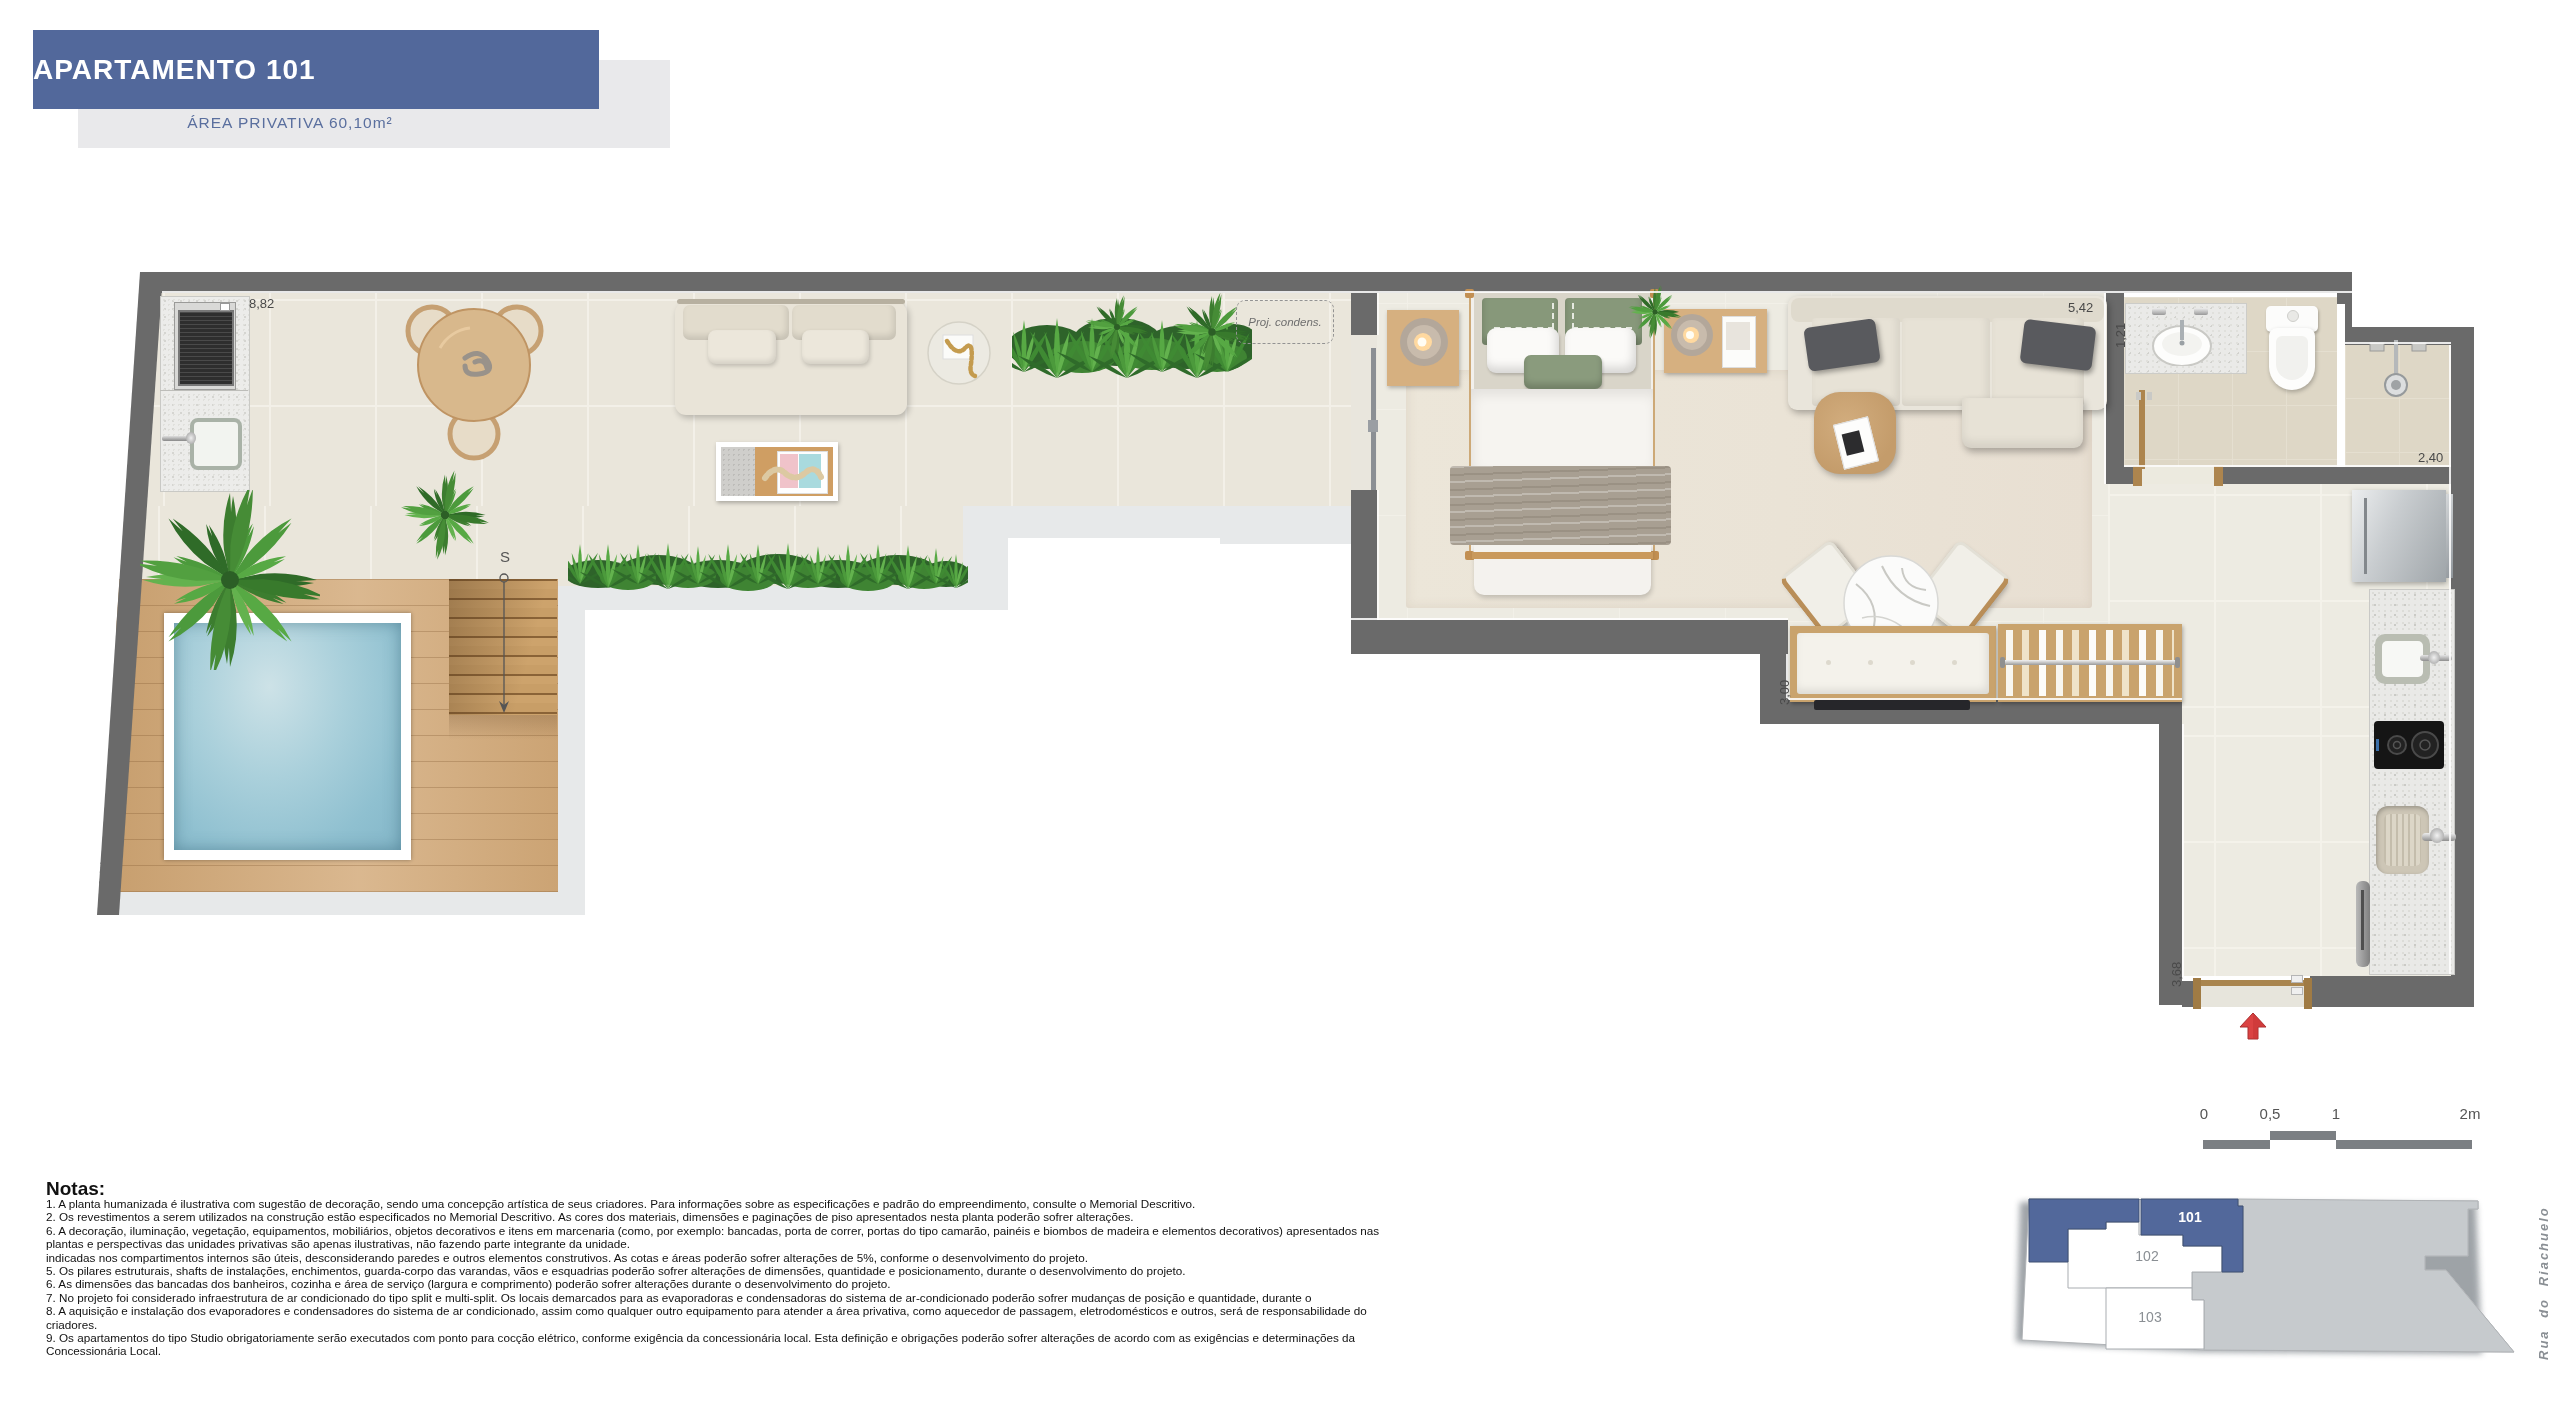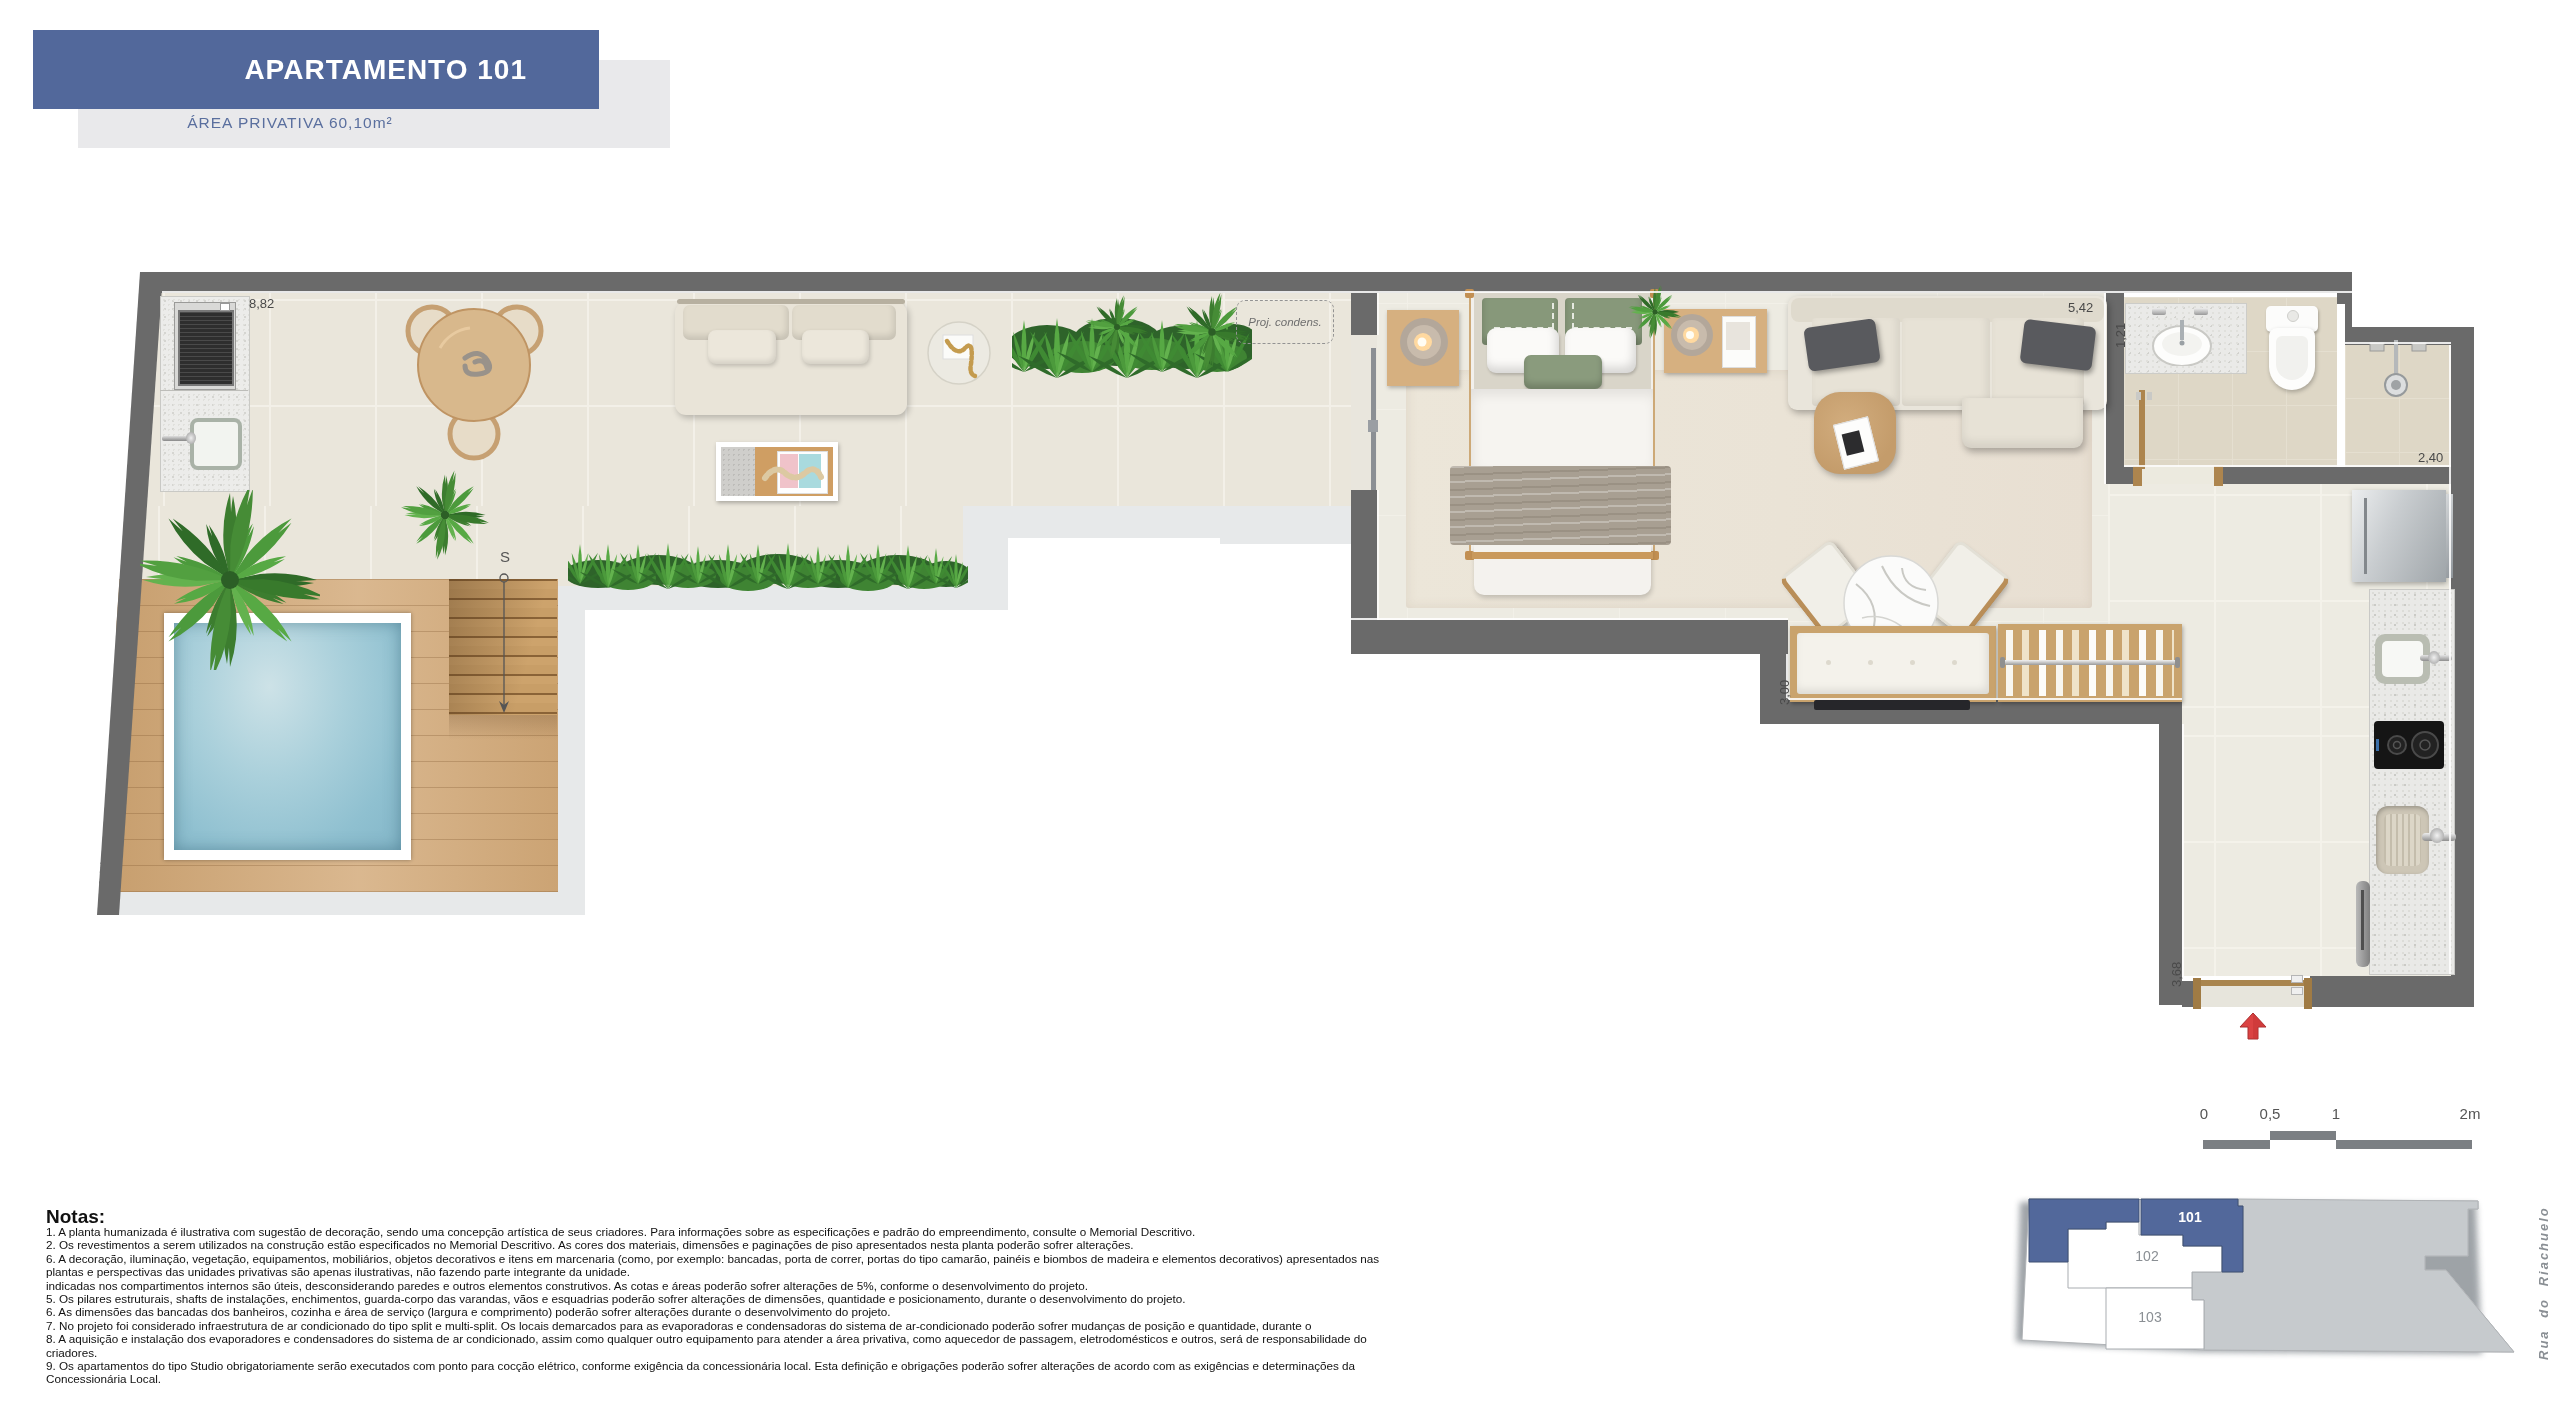"APARTAMENTO 101" div.a { text-align: right -> left }
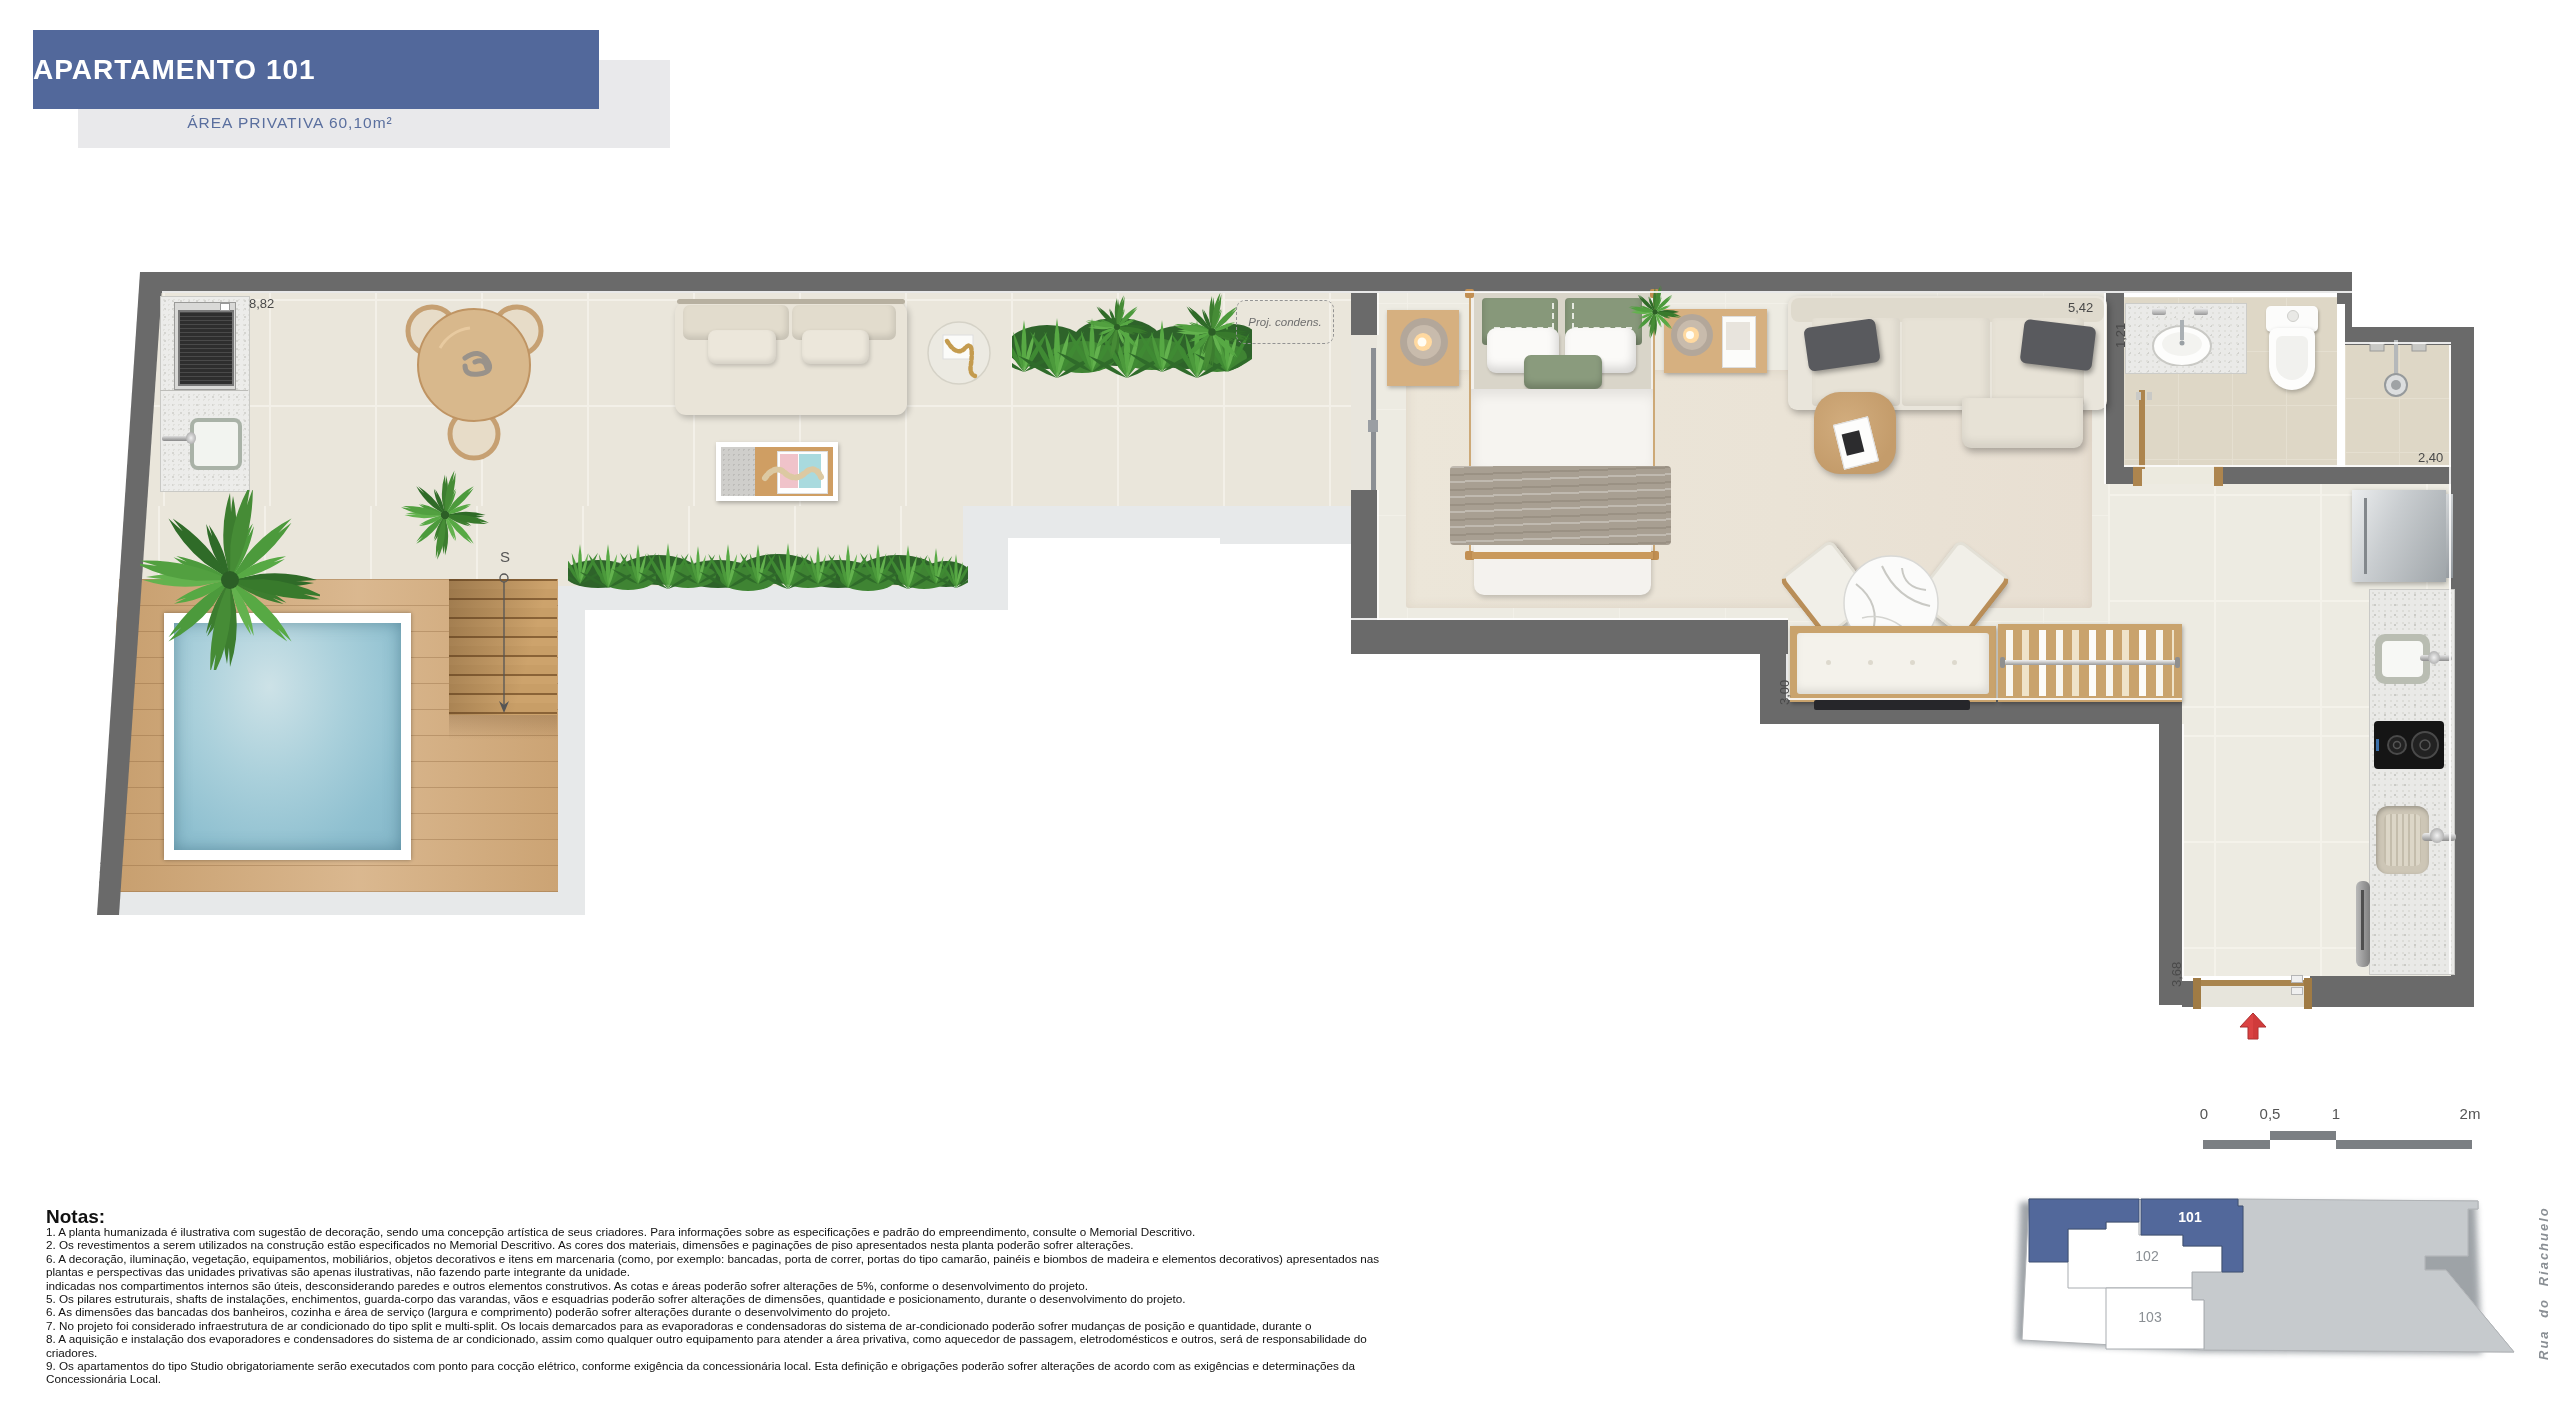"Notas:" div.a { top: 1208px -> 1180px }
